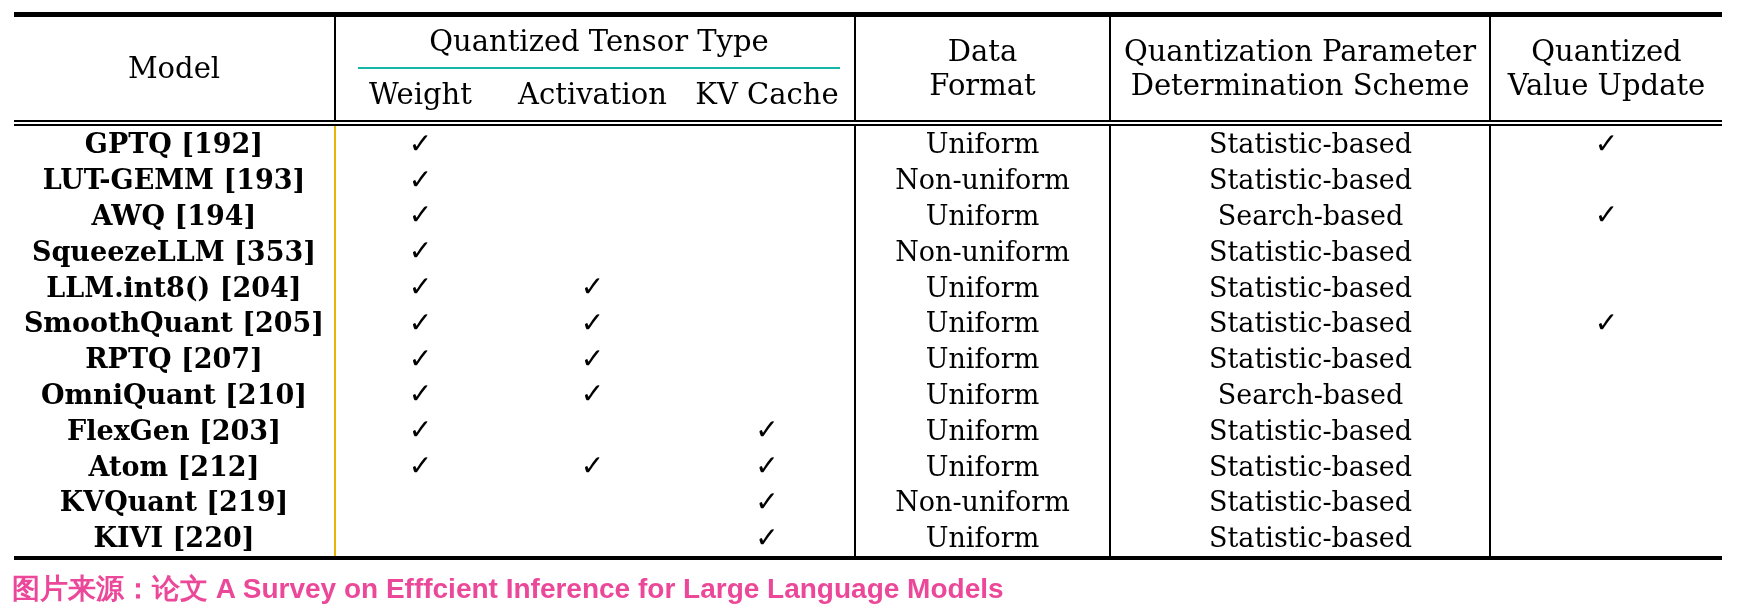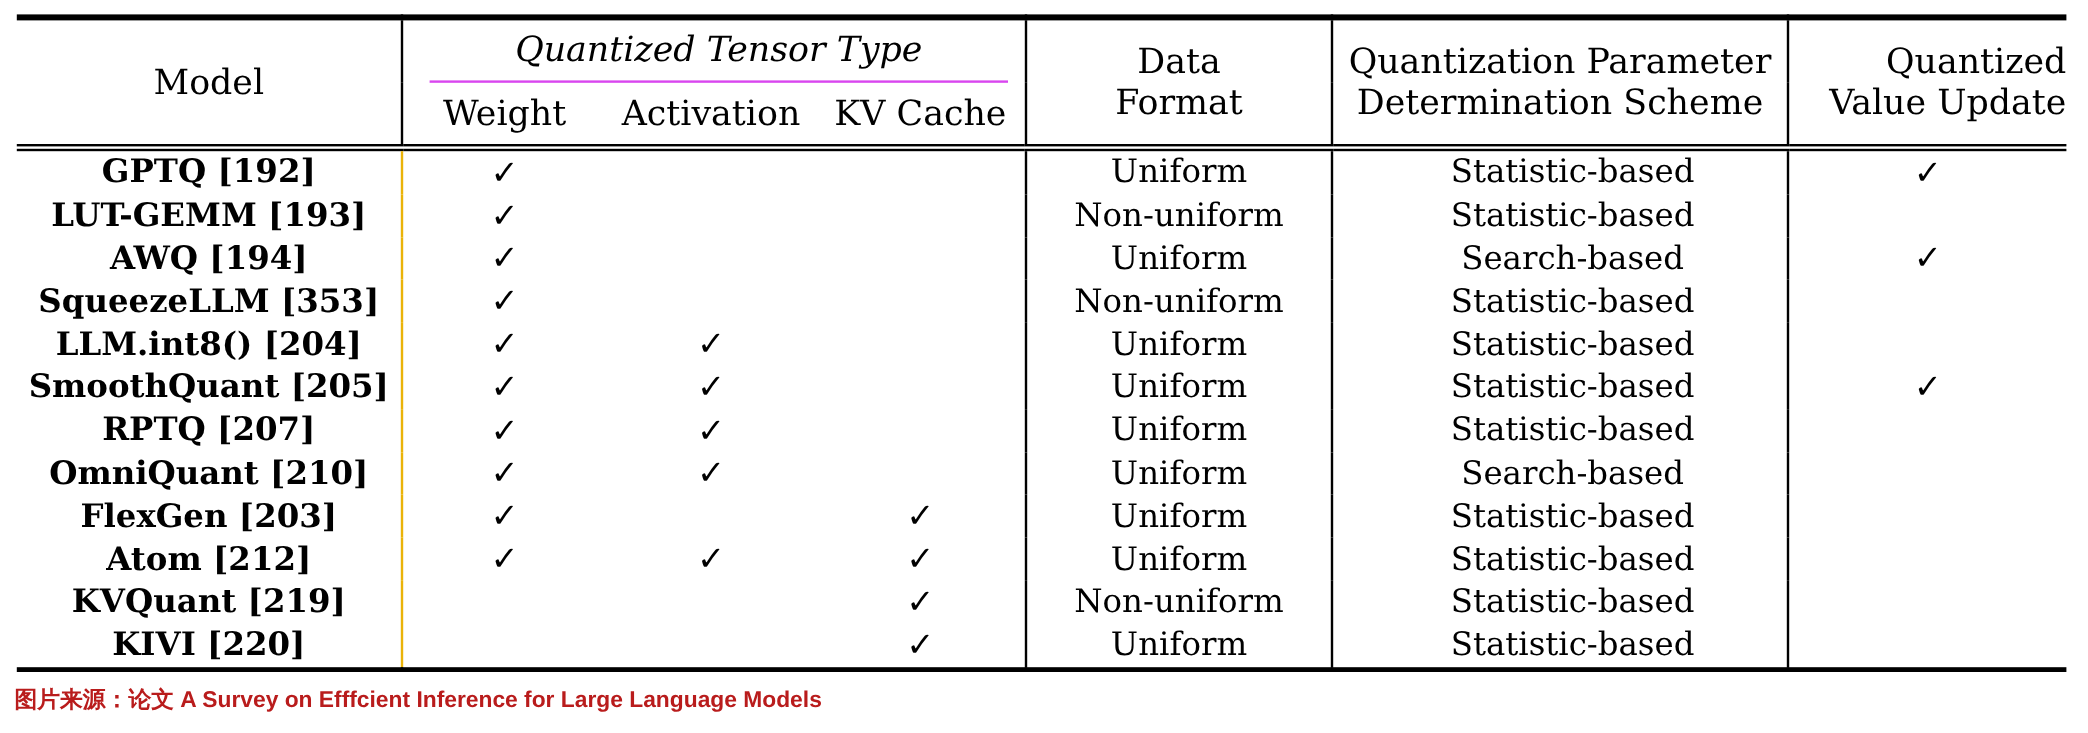"Quantized Tensor Type" .qtt-inner { border-bottom: 2px solid #d946ef -> 2px solid #14b8a6; font-style: italic -> none }
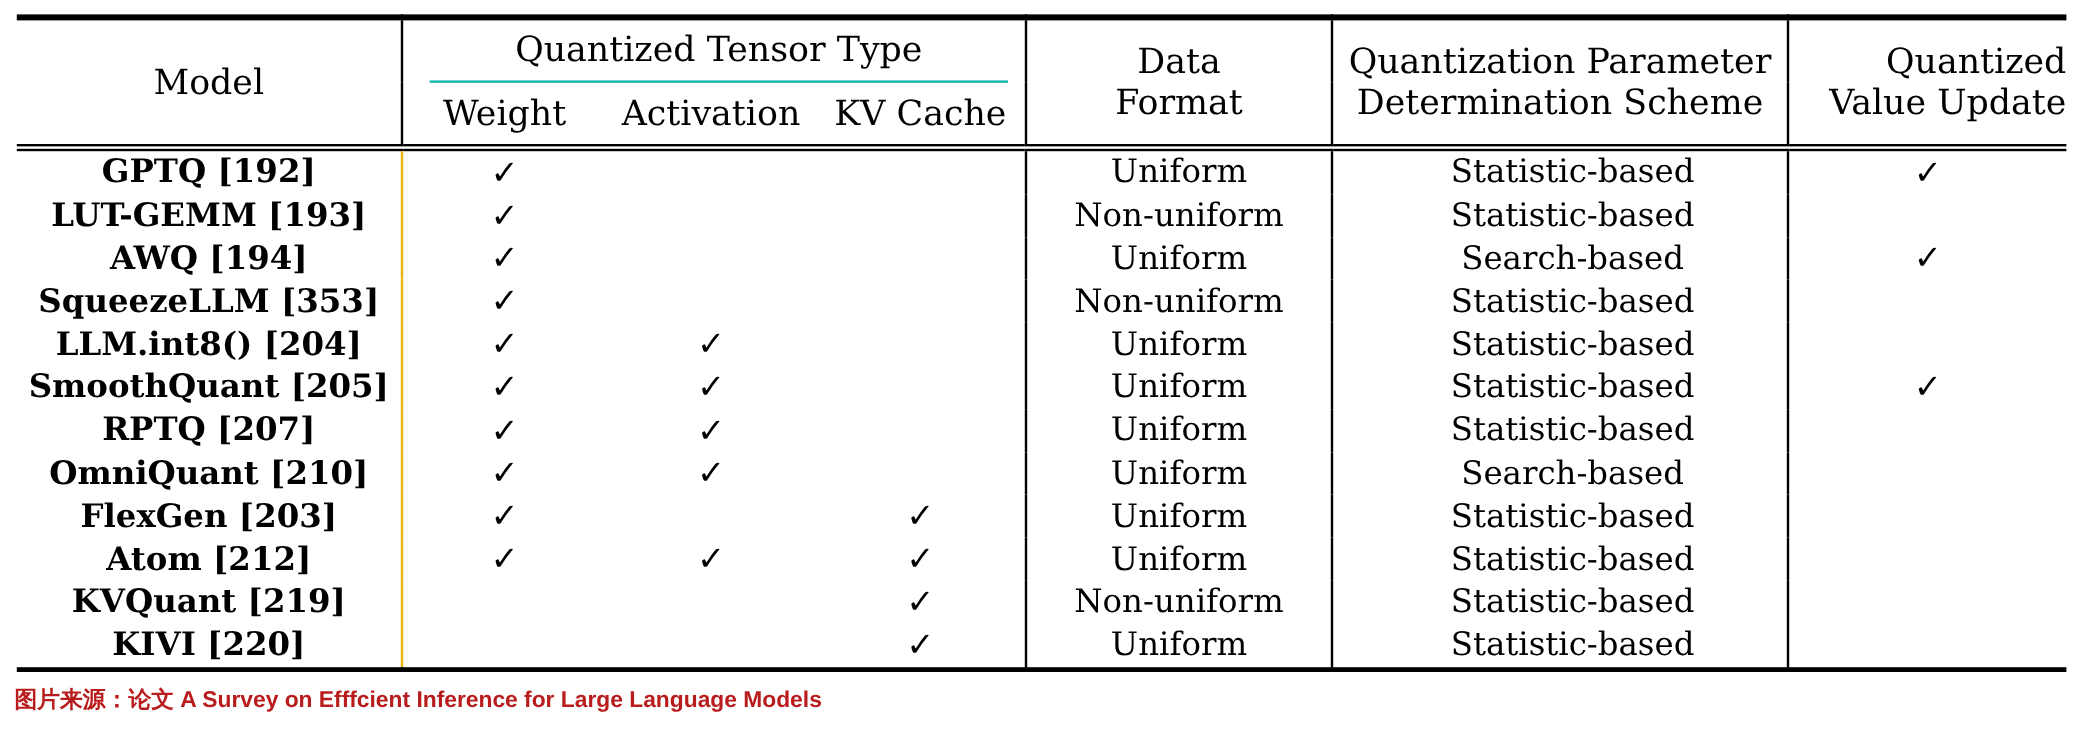"Quantized" th.vu-h { text-align: right -> none }
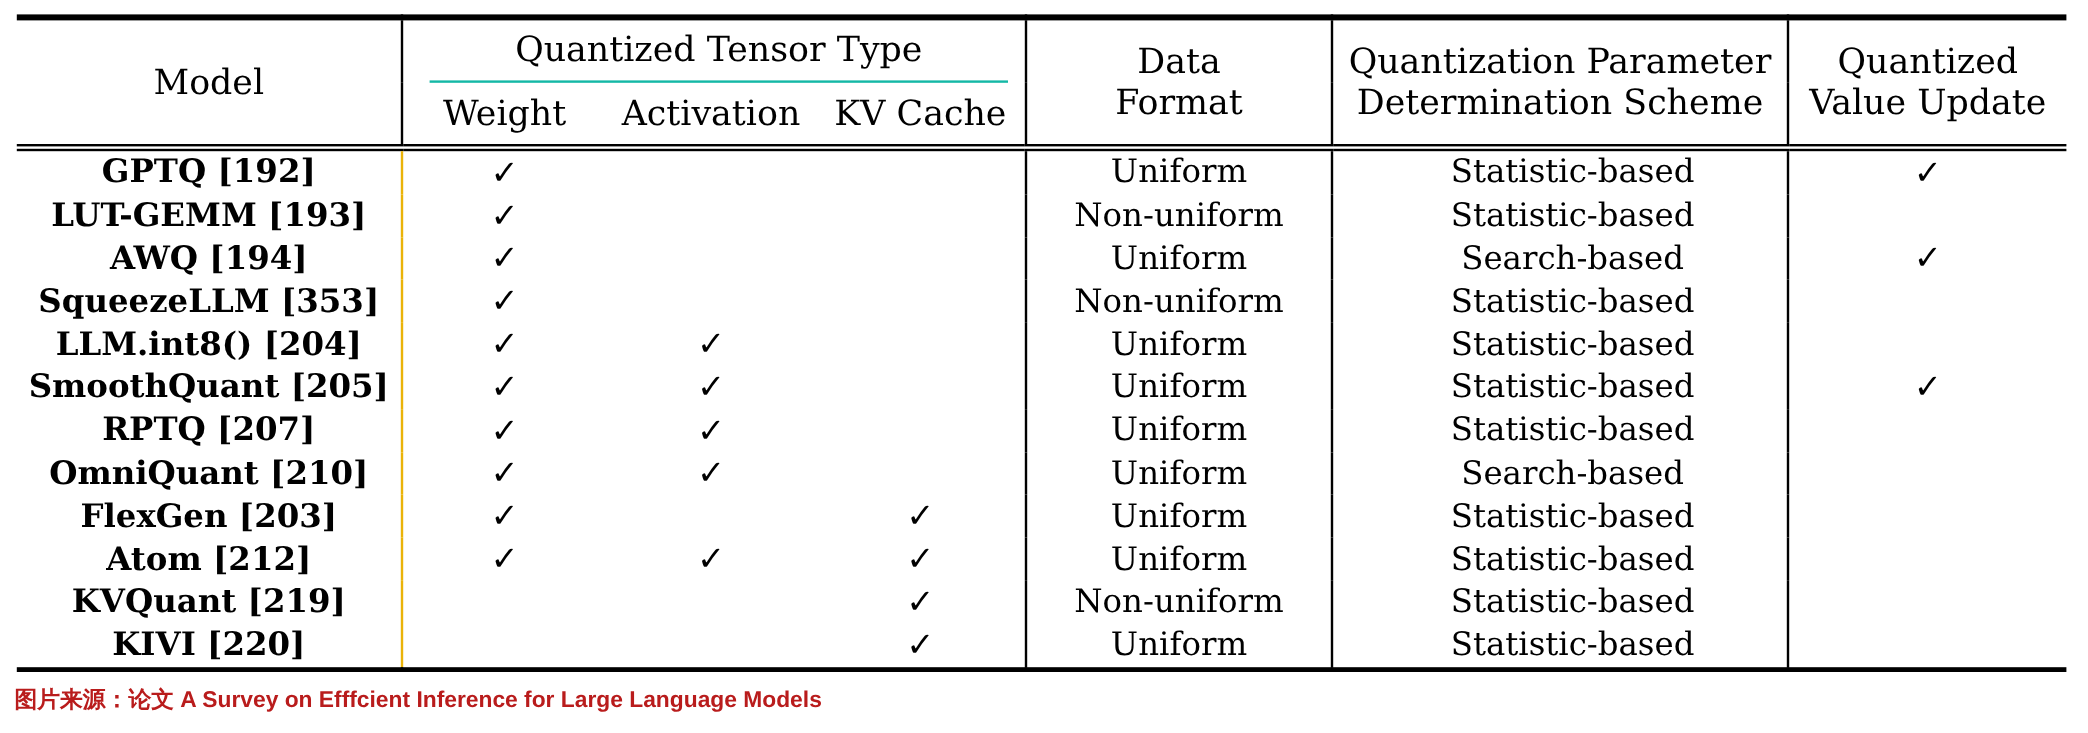"图片来源：论文 A Survey on Efffcient" .caption { color: #b91c1c -> #ec4899; font-size: 19px -> 28px }
